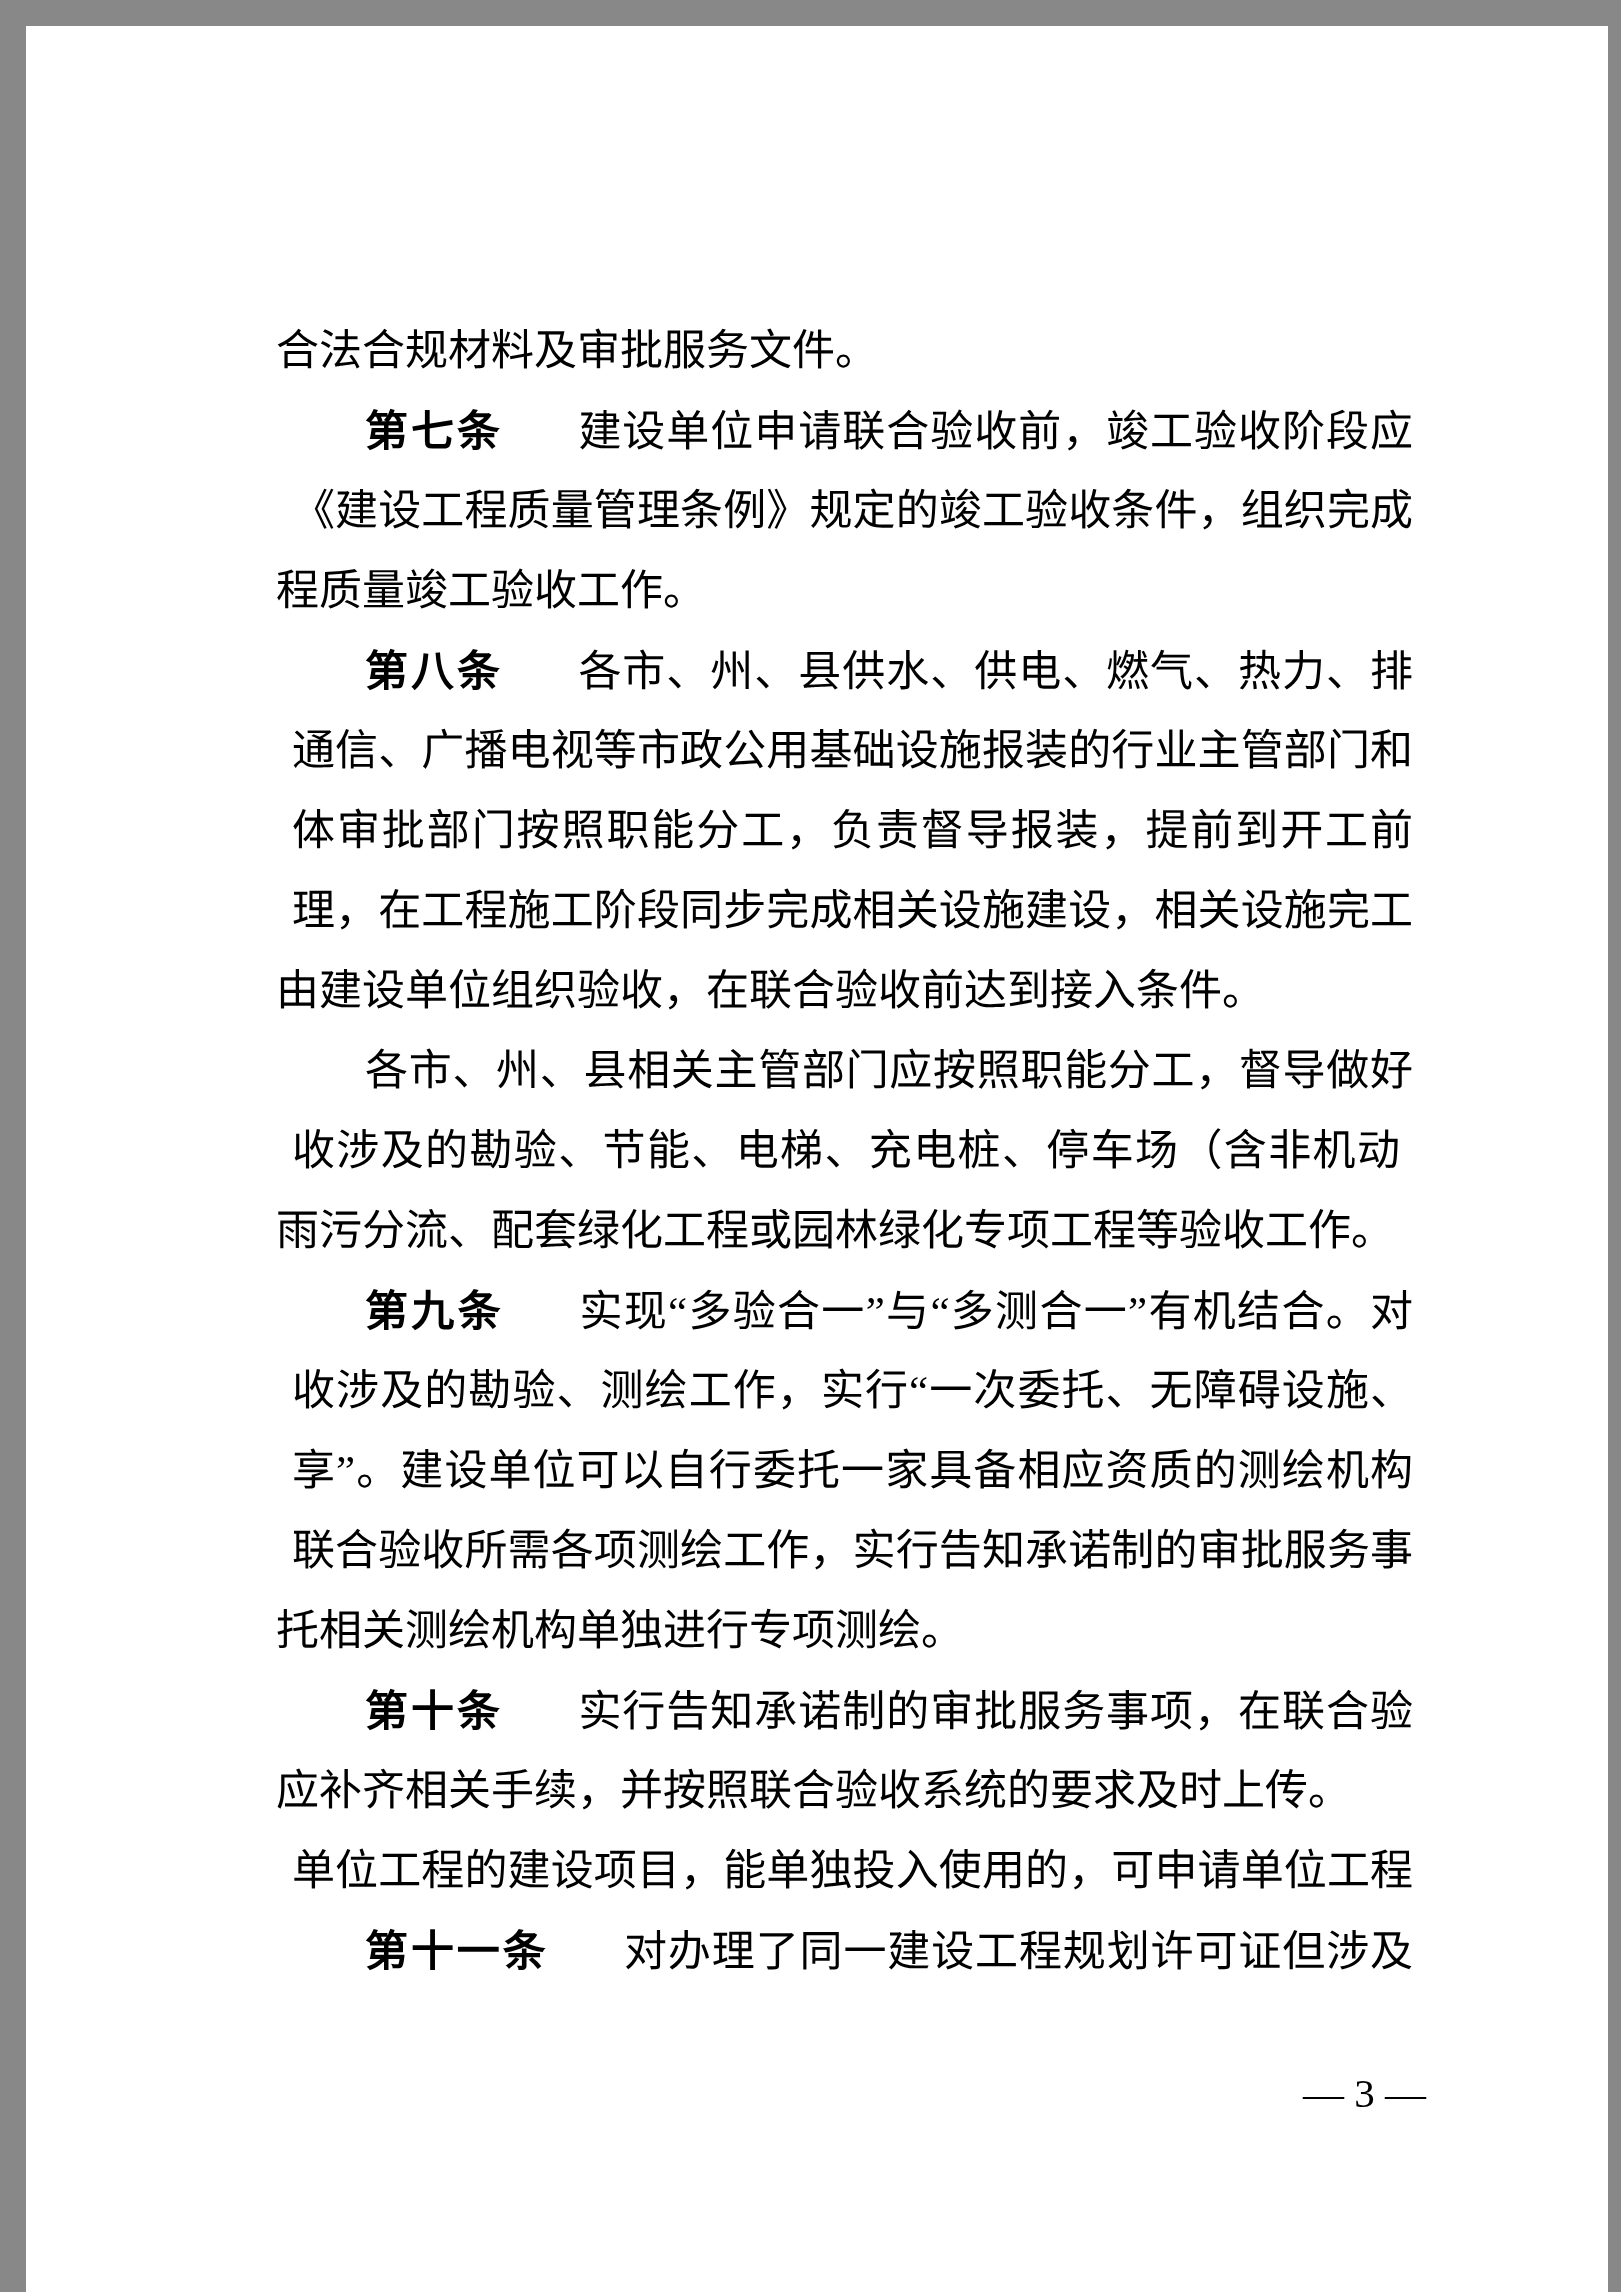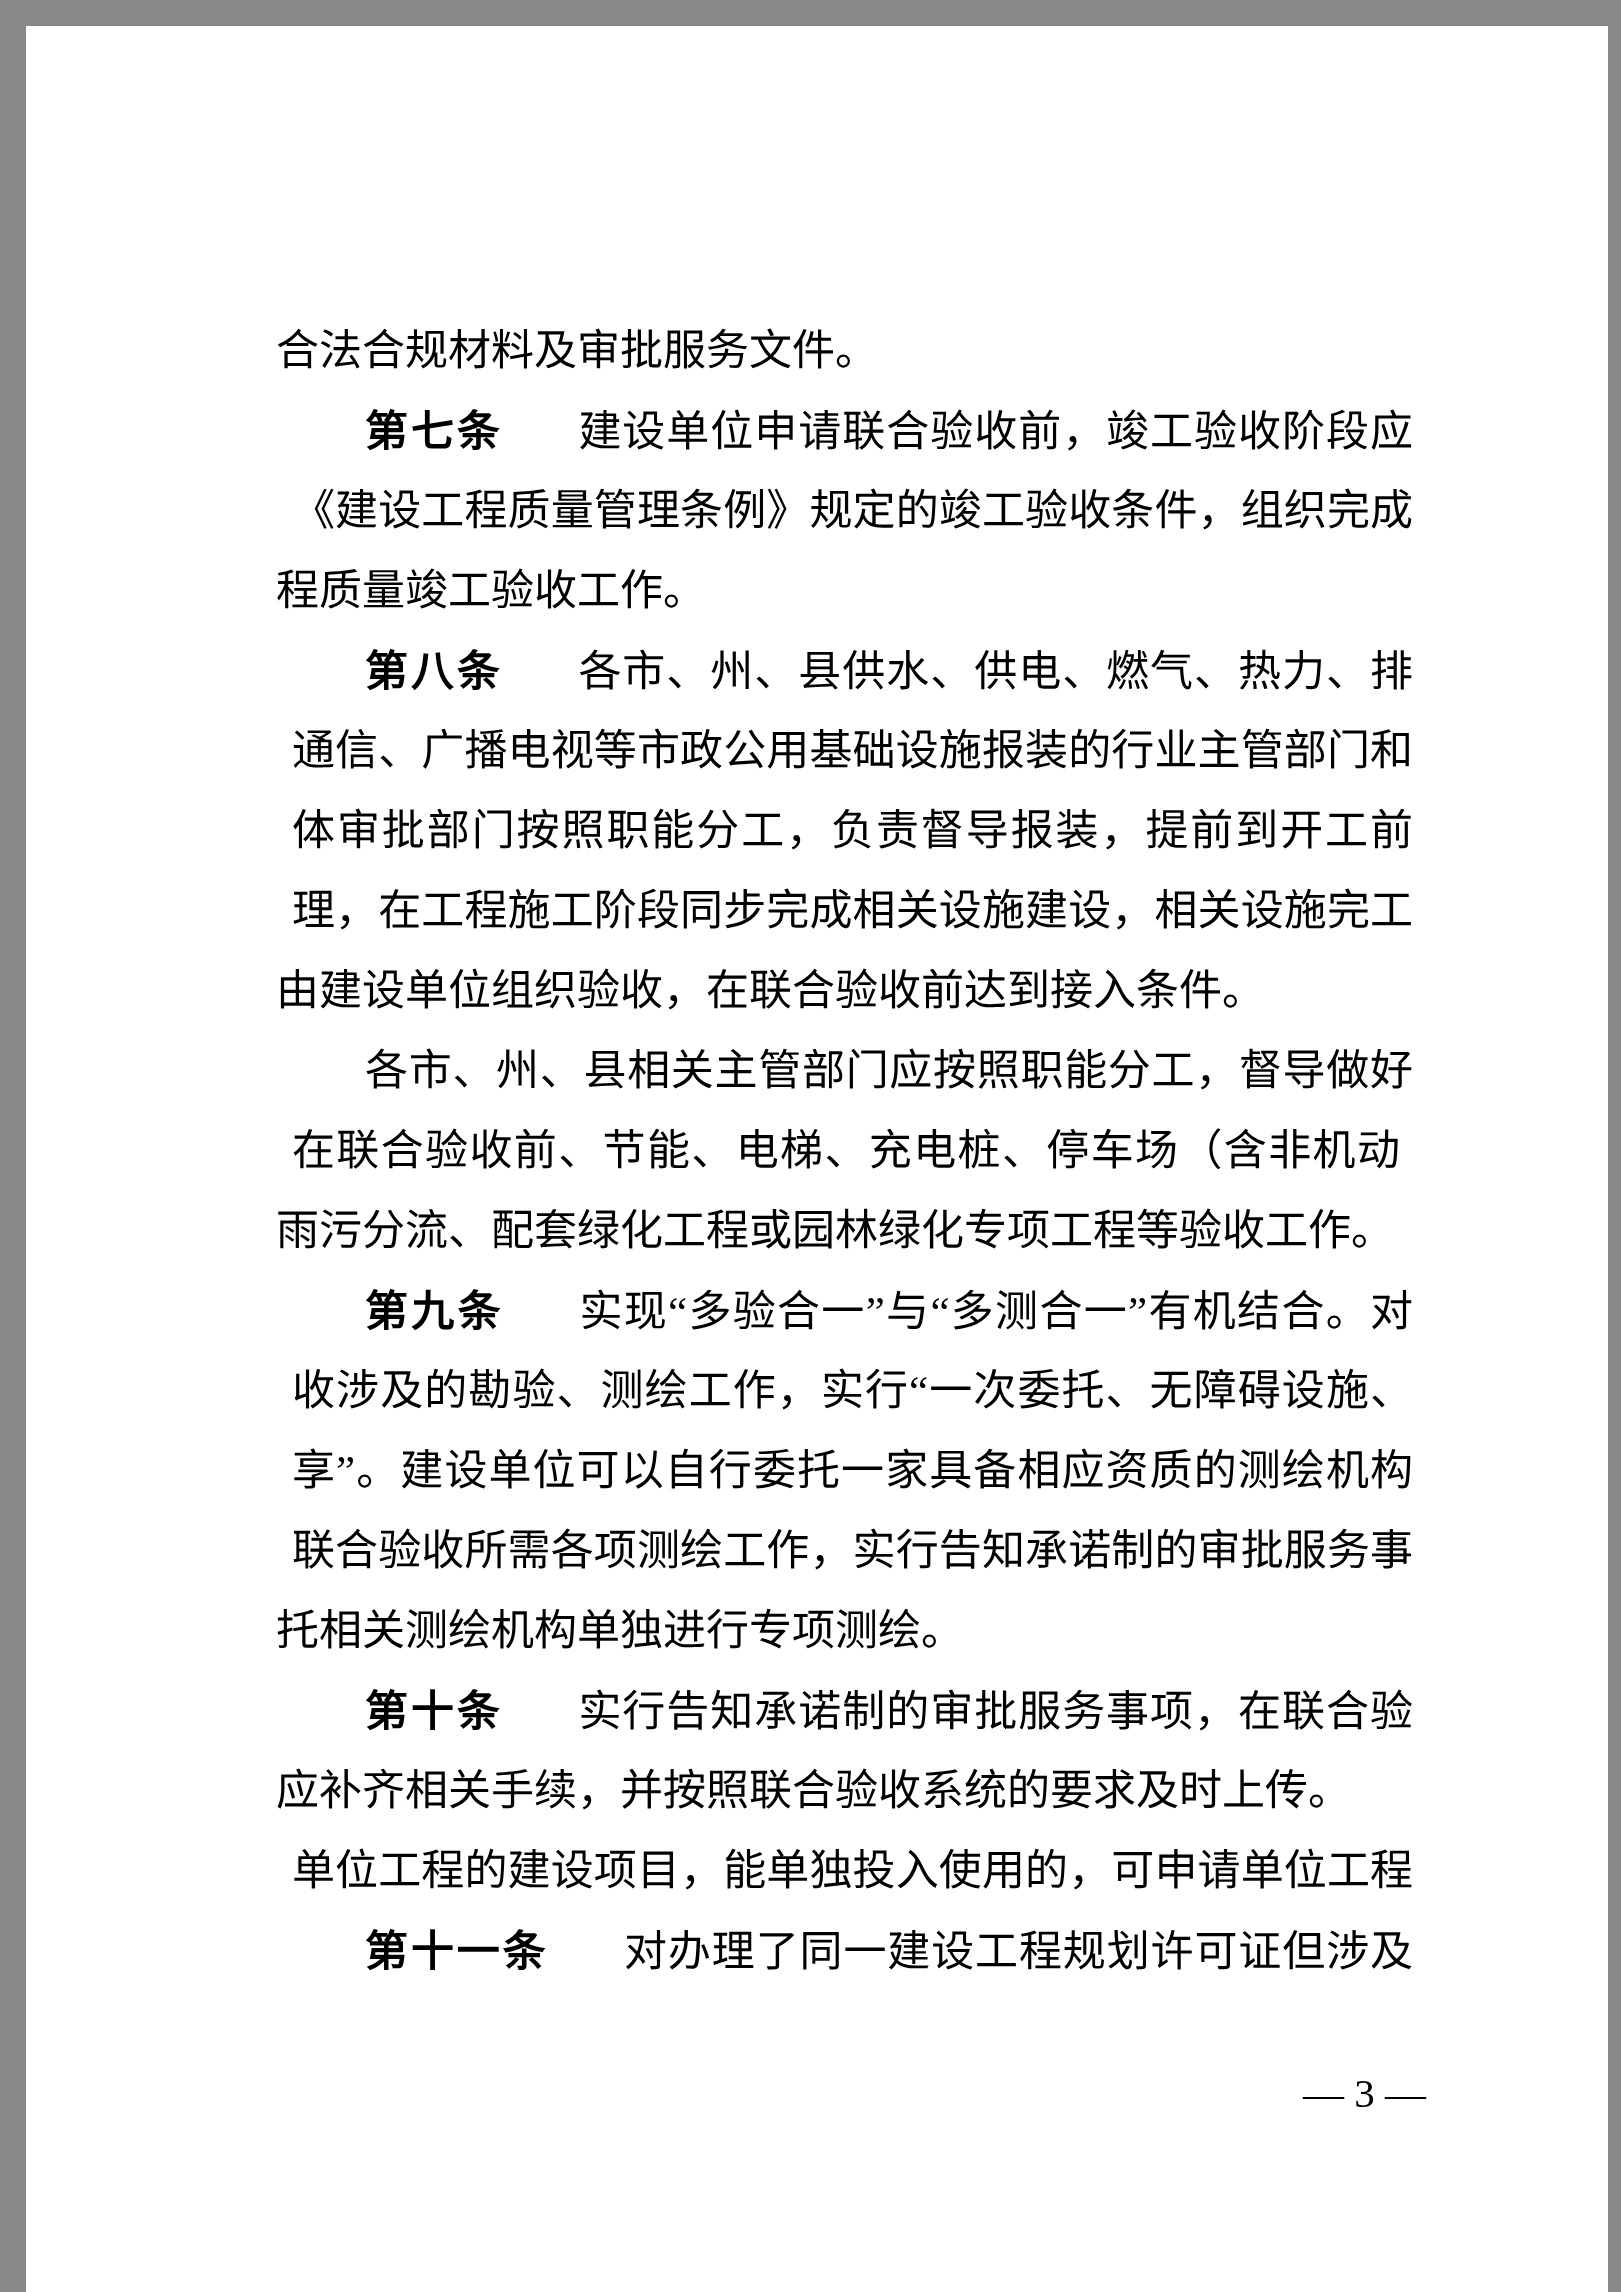"在联合验收前、节能、电梯、充电桩、停车场（含非机动" span { text: 在联合验收前 -> 收涉及的勘验 }
